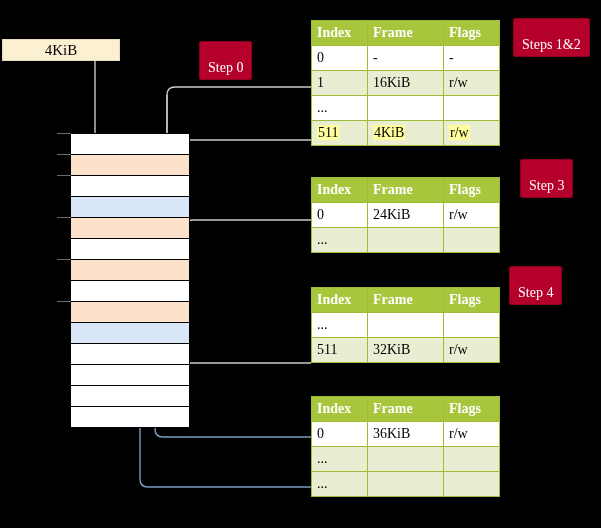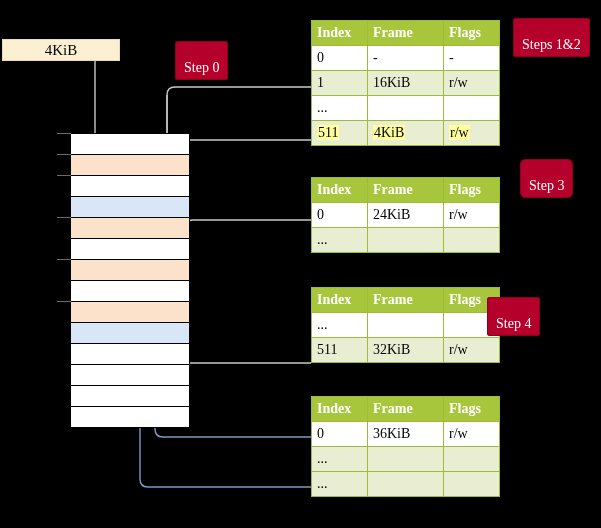"Step 0" div.badge { left: 175px -> 199px }
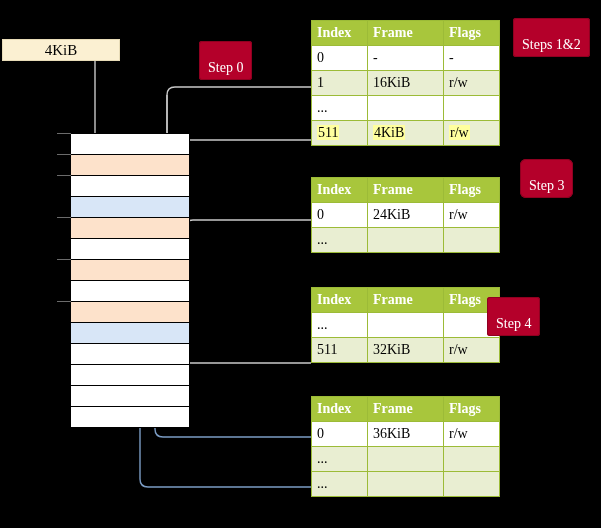"Step 3" div.badge { border-radius: 6px -> none }
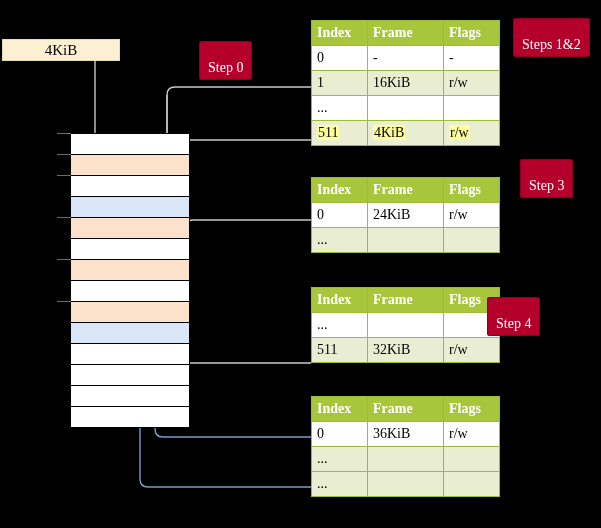"Step 4" div.badge { left: 487px -> 509px; margin-top: 31px -> none }
